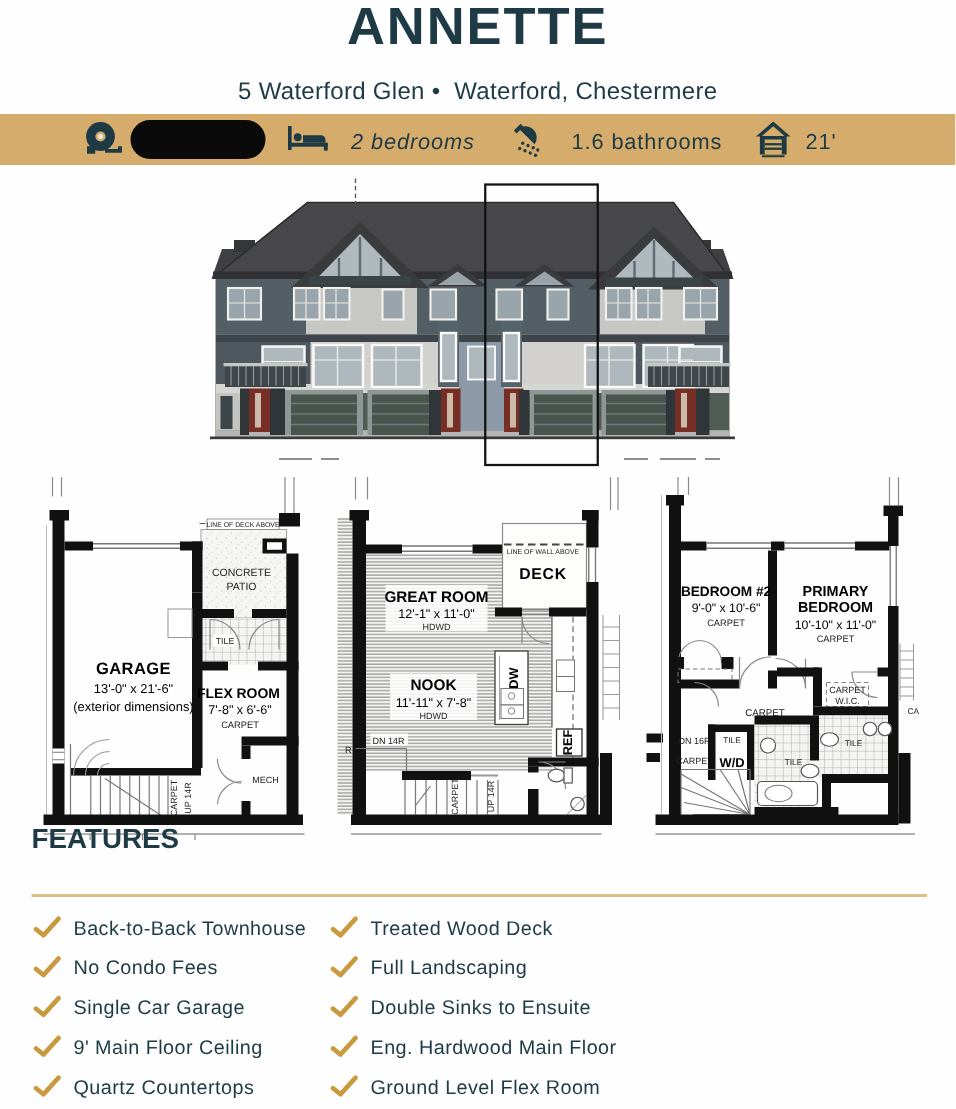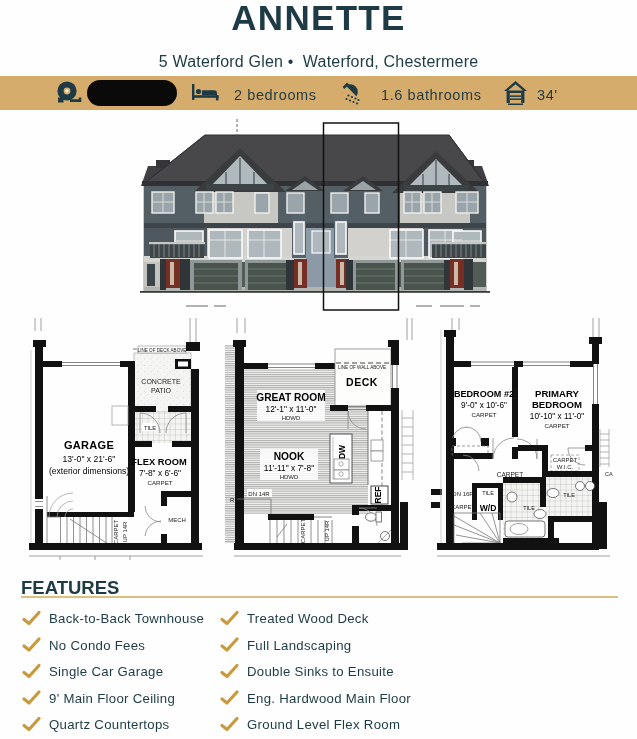"2 bedrooms" div.abs { font-style: none -> italic }
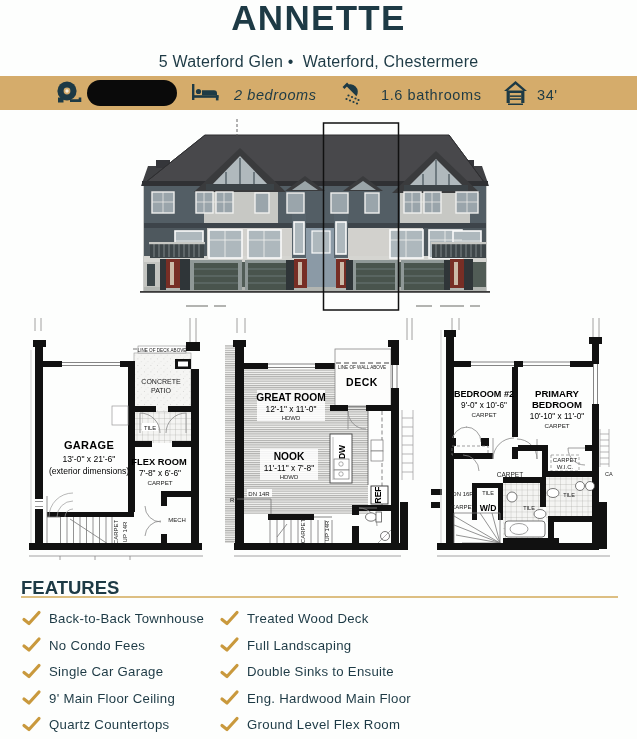"34'" div.abs { text: 34' -> 21' }
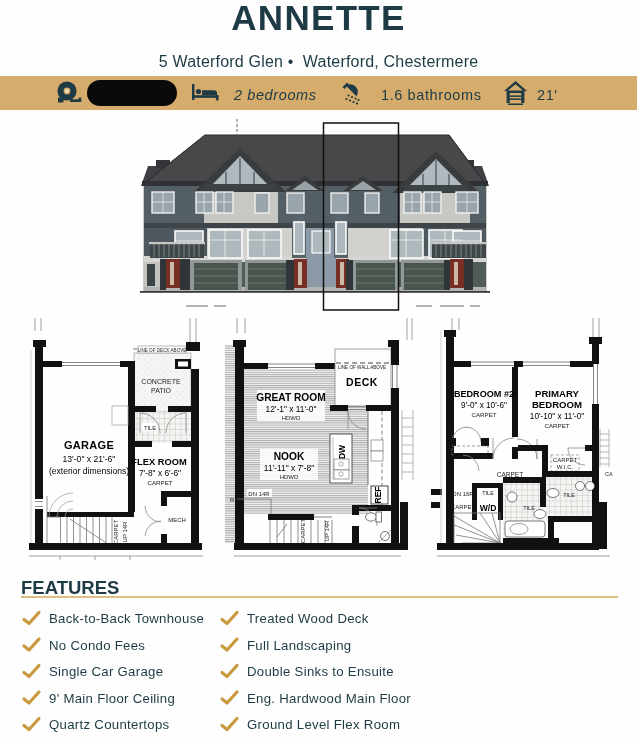"FEATURES" div.abs { top: 577px -> 548px }
